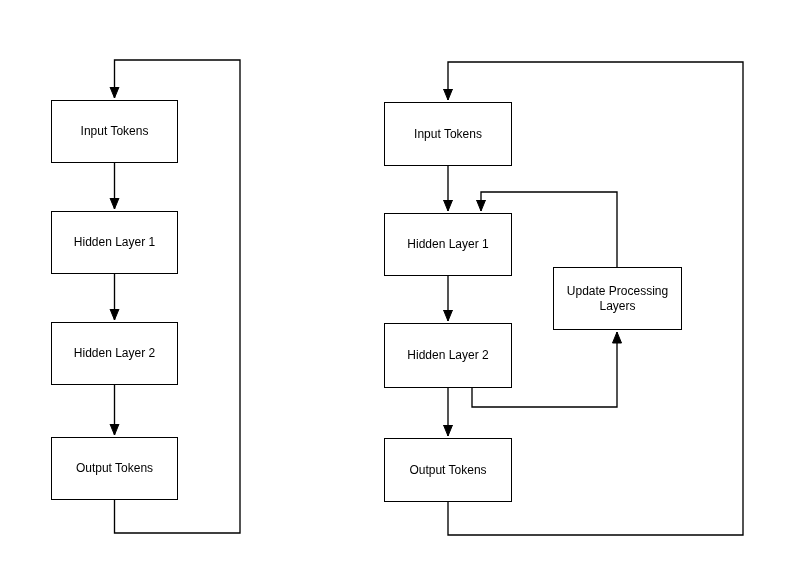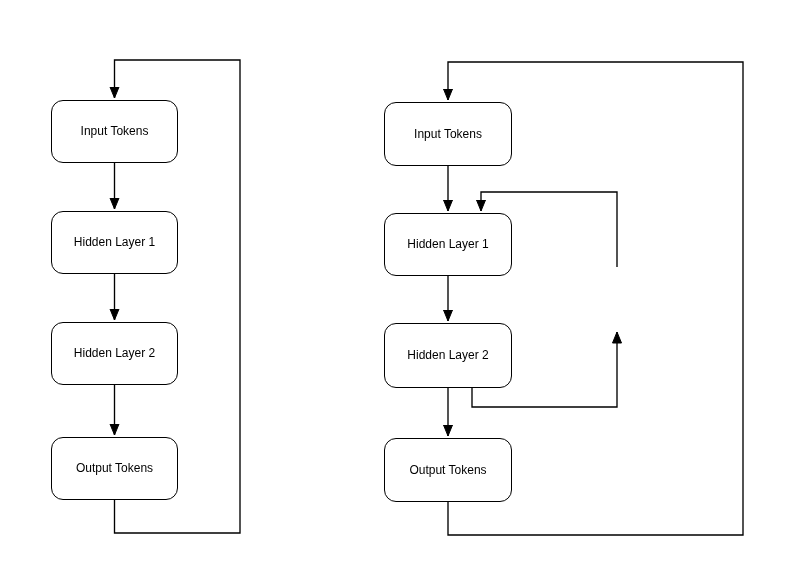"Input Tokens" .node { border-radius: 12px -> 0 }
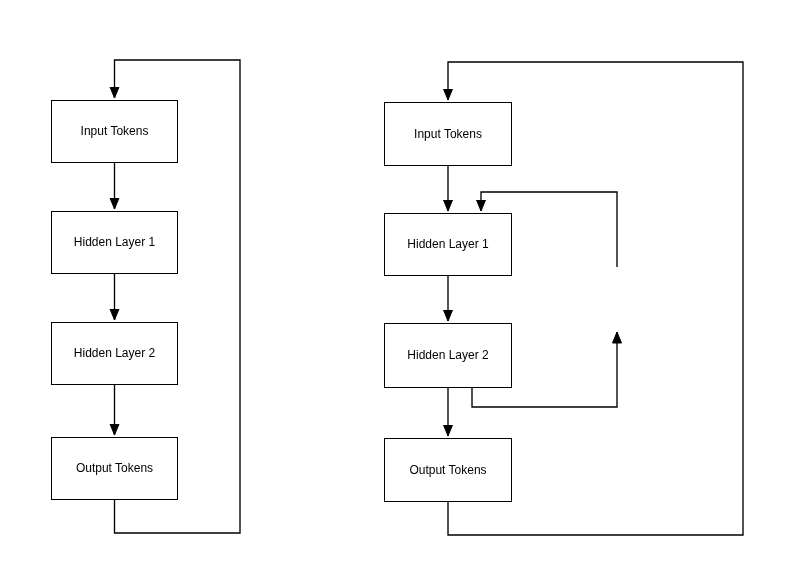"Update Processing Layers" div.node { html: none -> <div>Update Processing Layers</div> }
